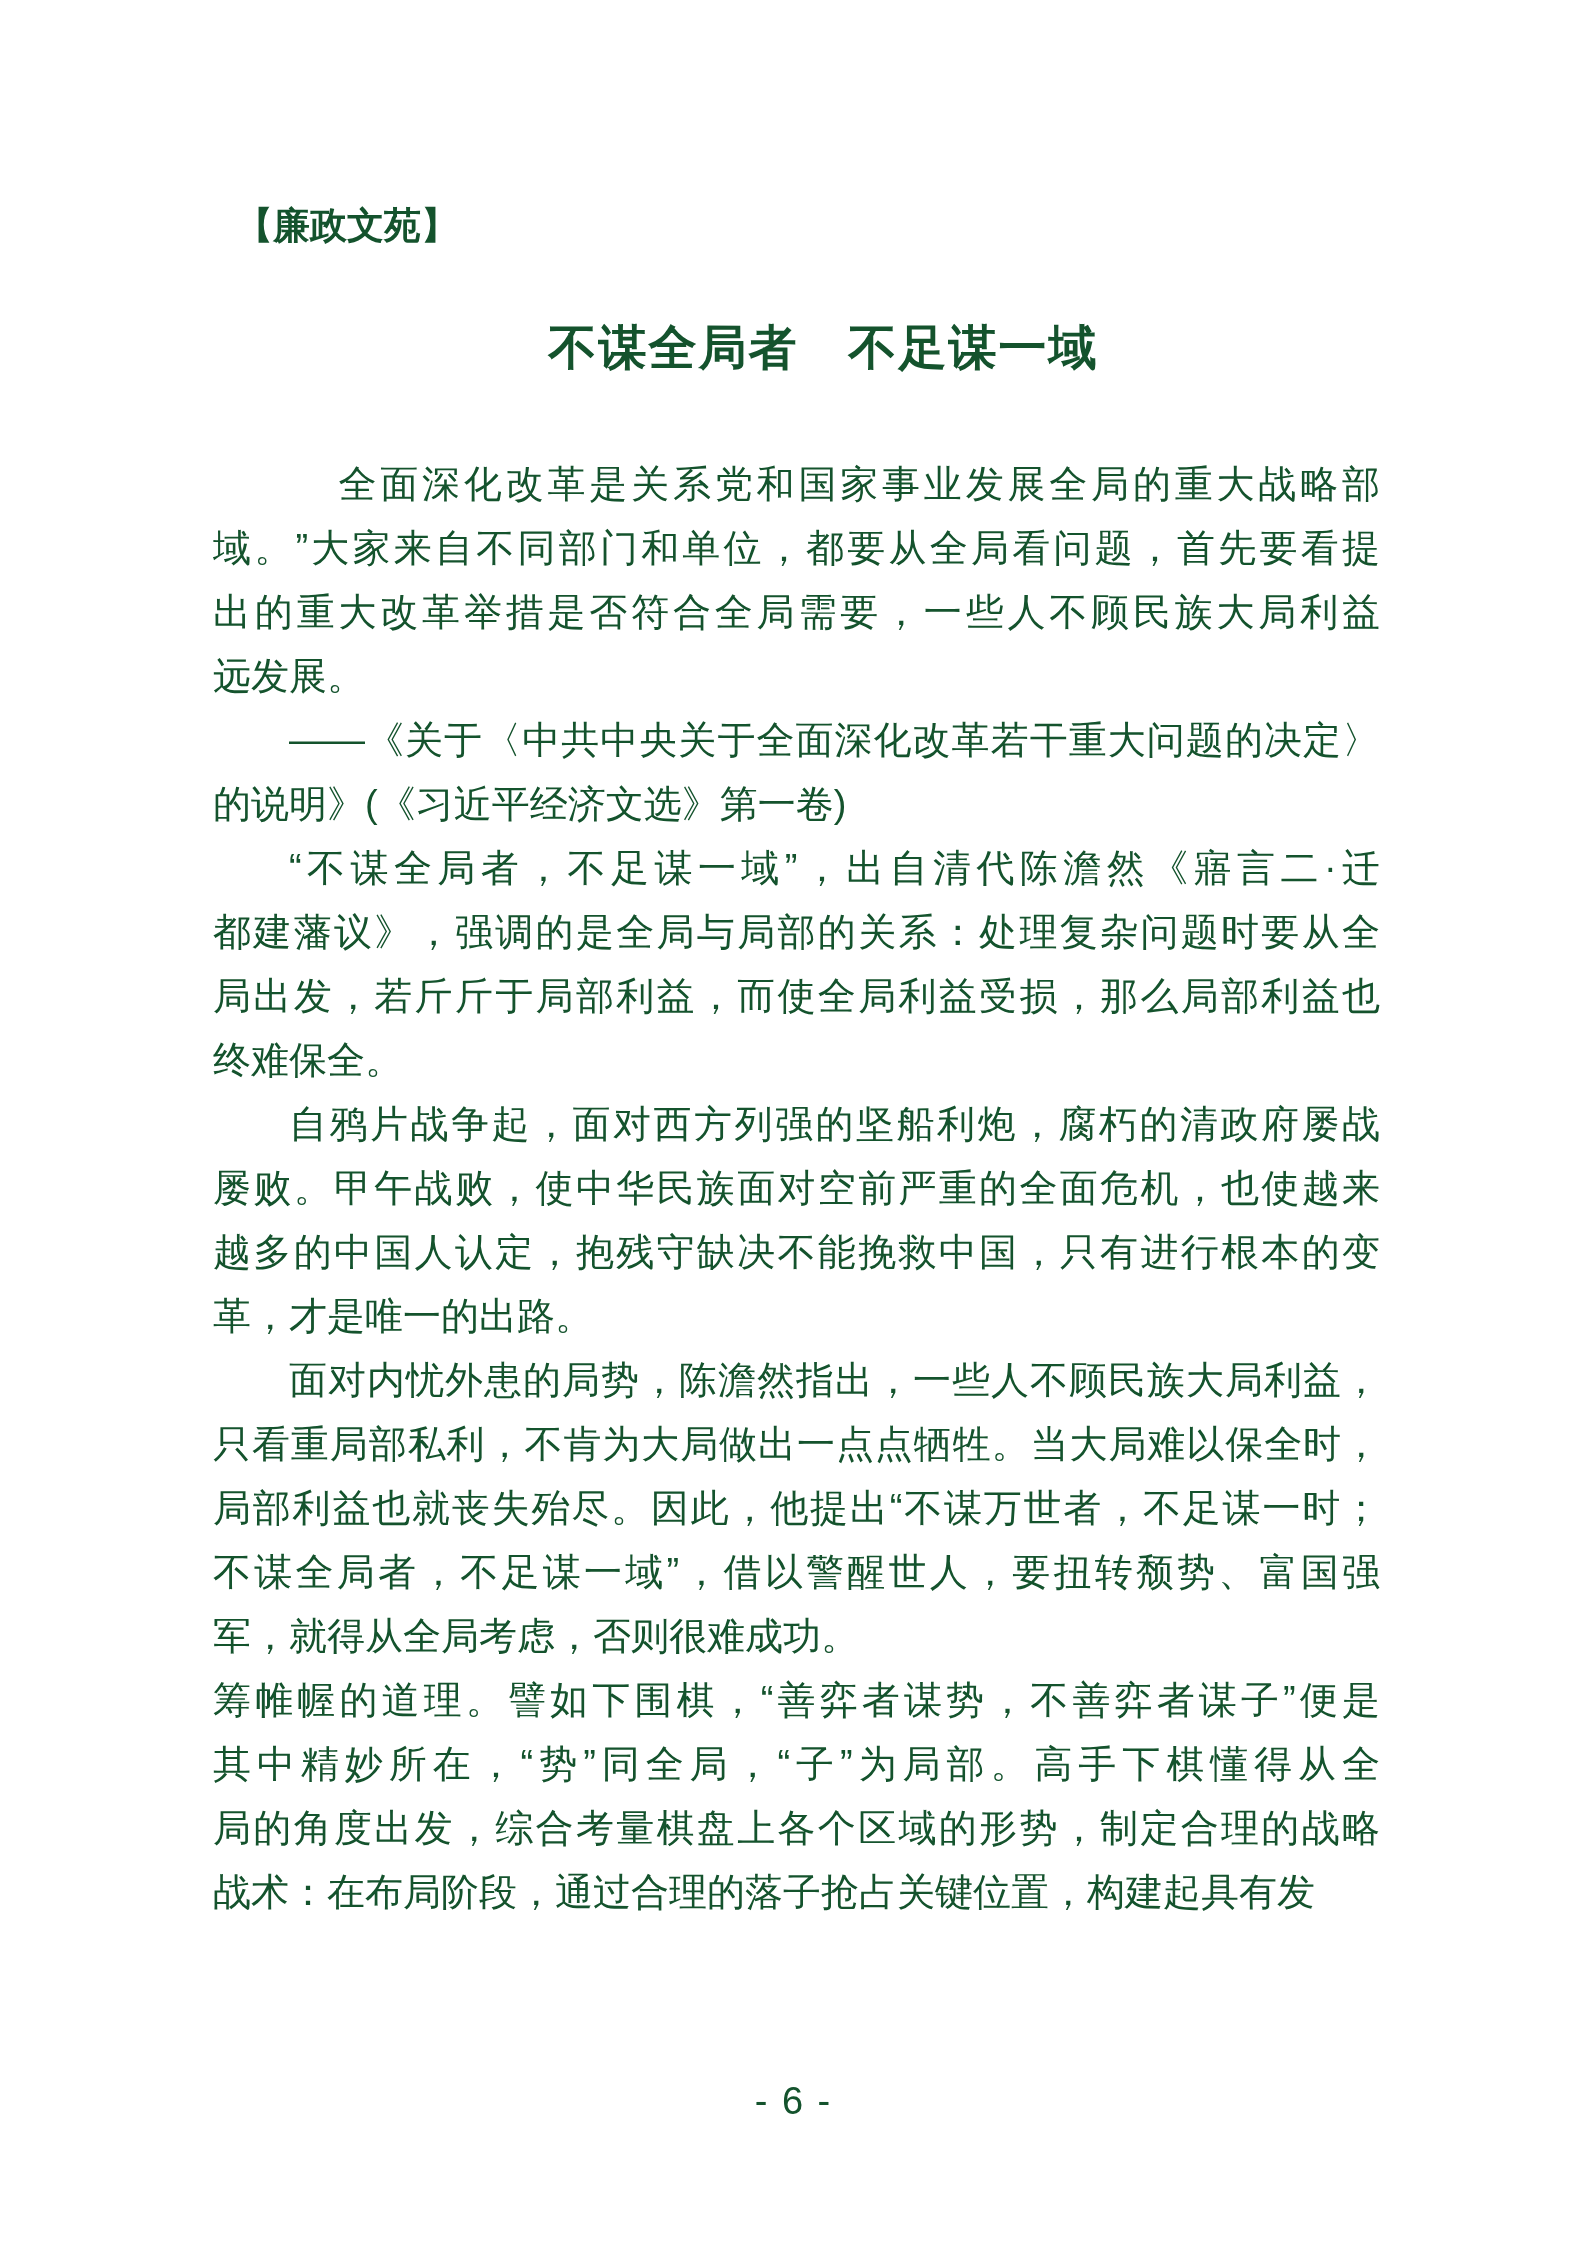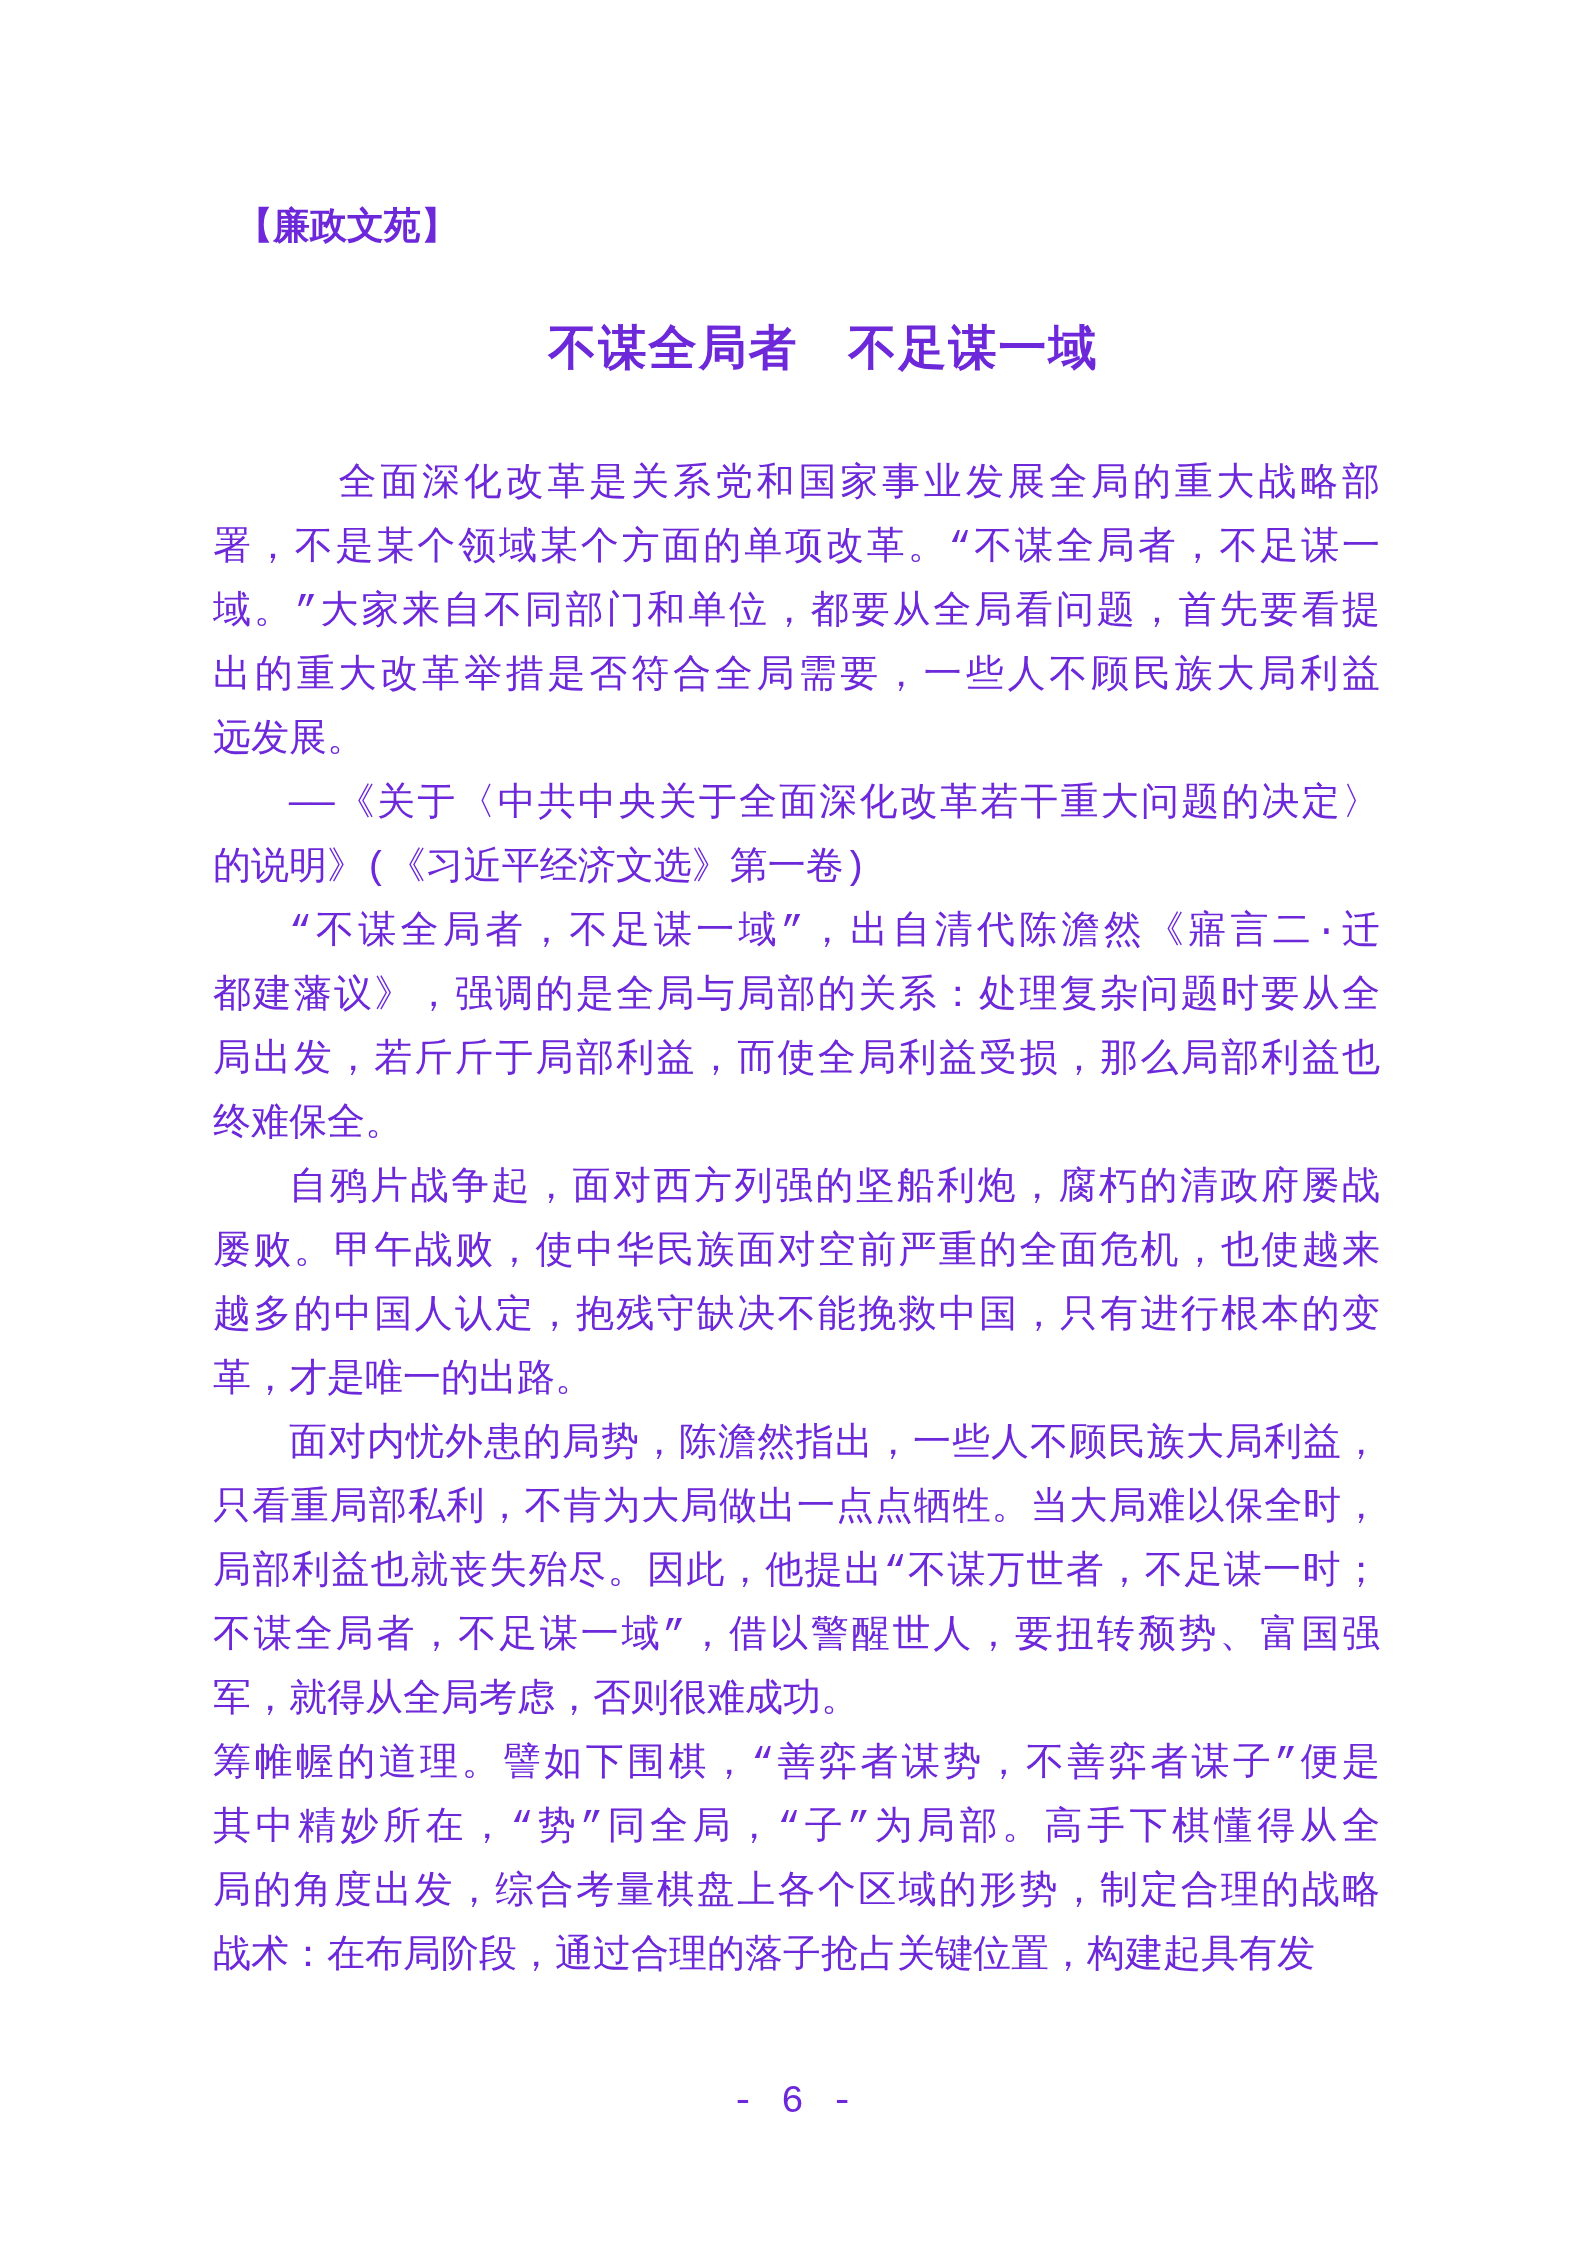"【廉政文苑】" .page { color: #6d28d9 -> #14532d; font-family: Liberation Mono, monospace -> Liberation Sans, sans-serif }
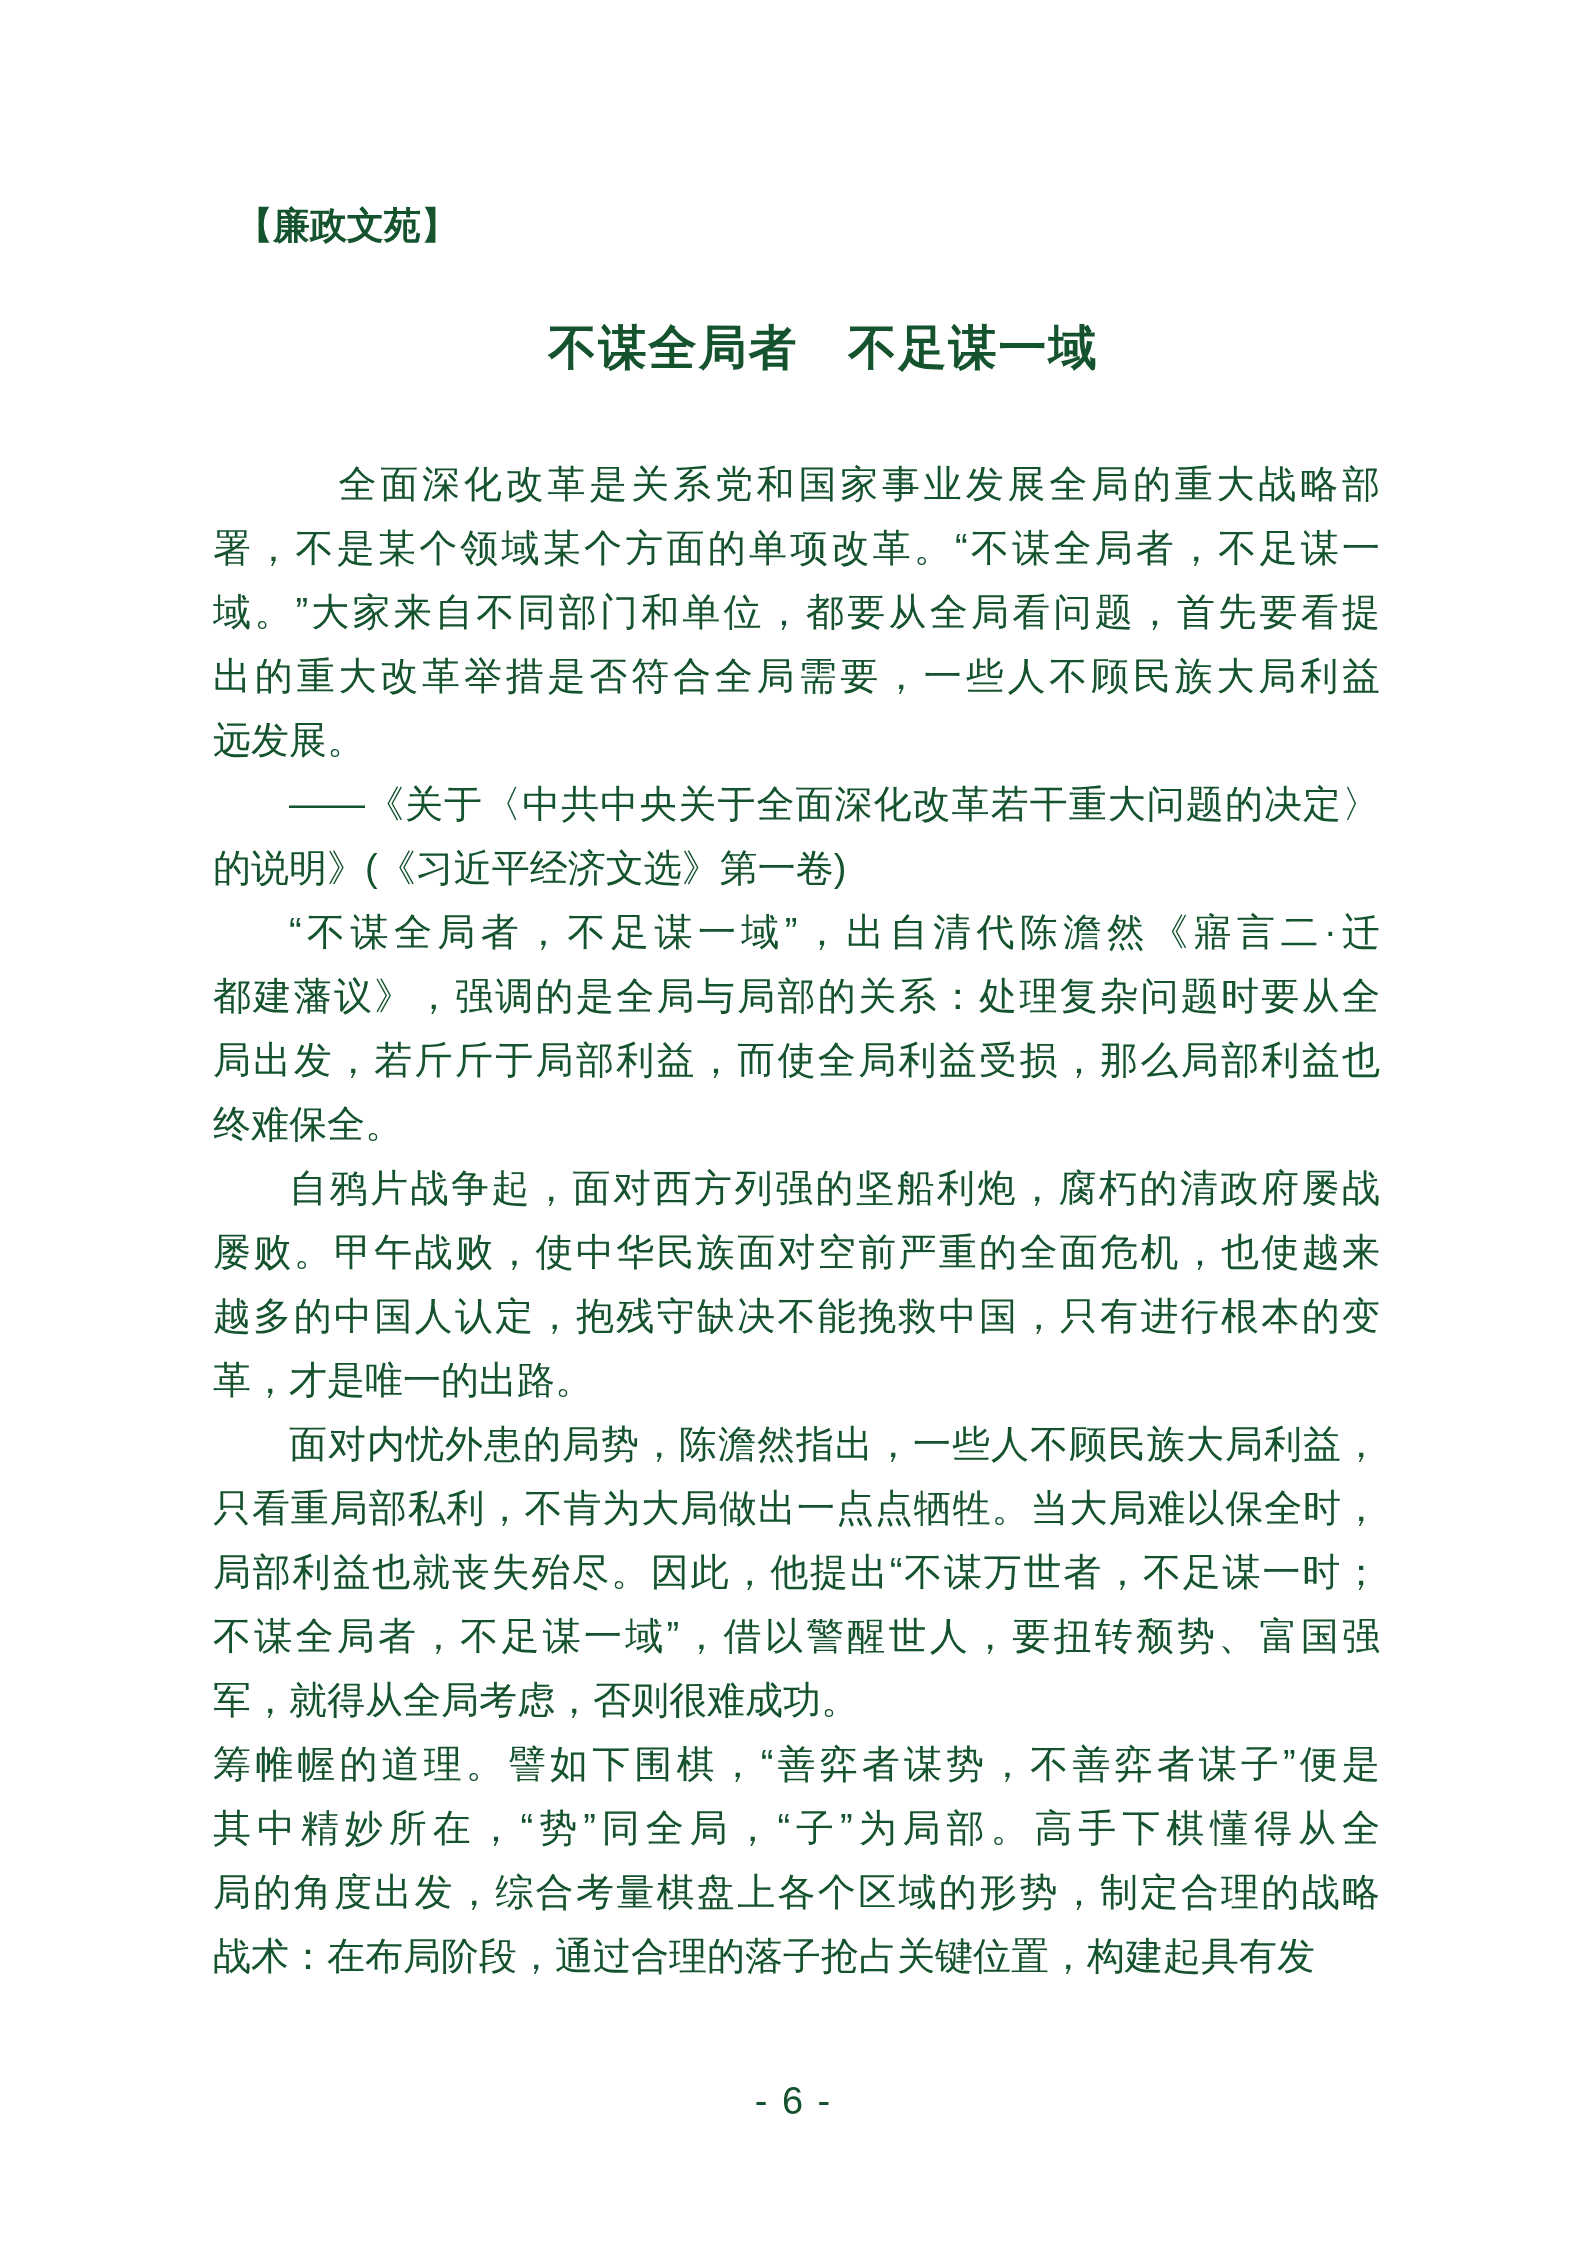"署，不是某个领域某个方面的单项改革。“不谋全局者，不足谋一" div.line { html: <div>署，不是某个领域某个方面的单项改革。“不谋全局者，不足谋一</div> -> none }
